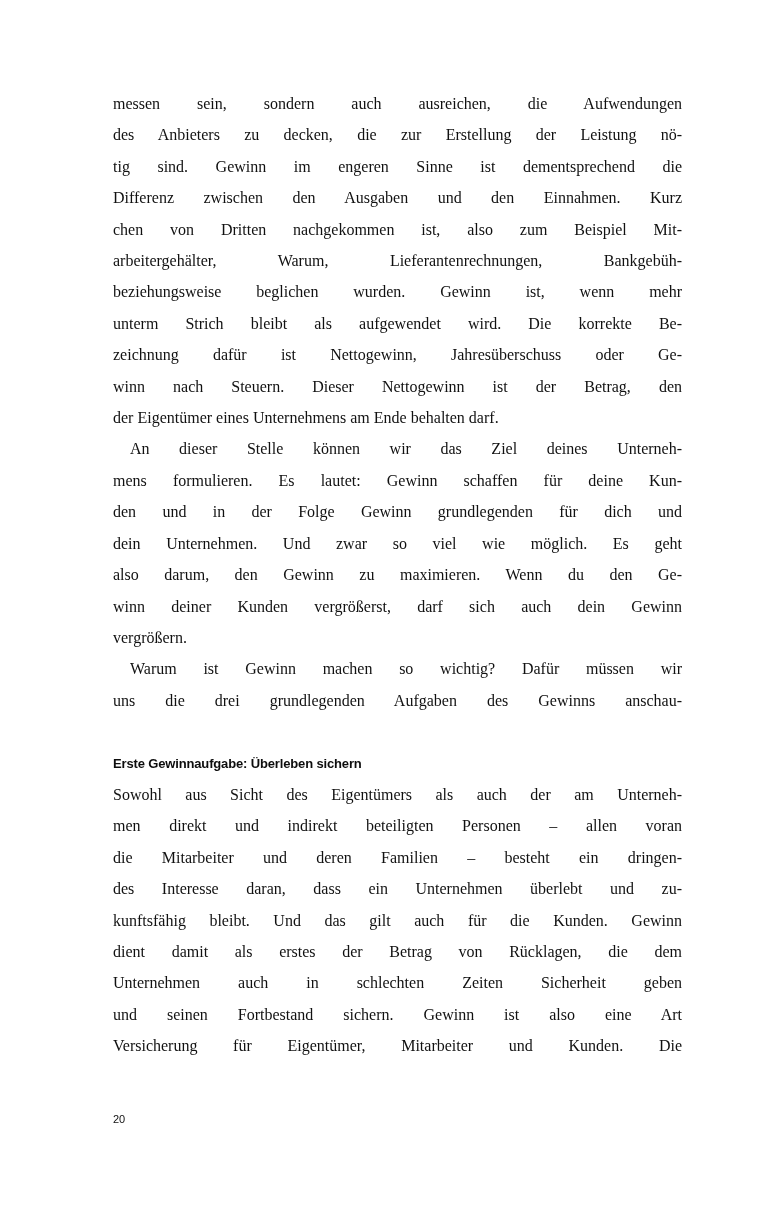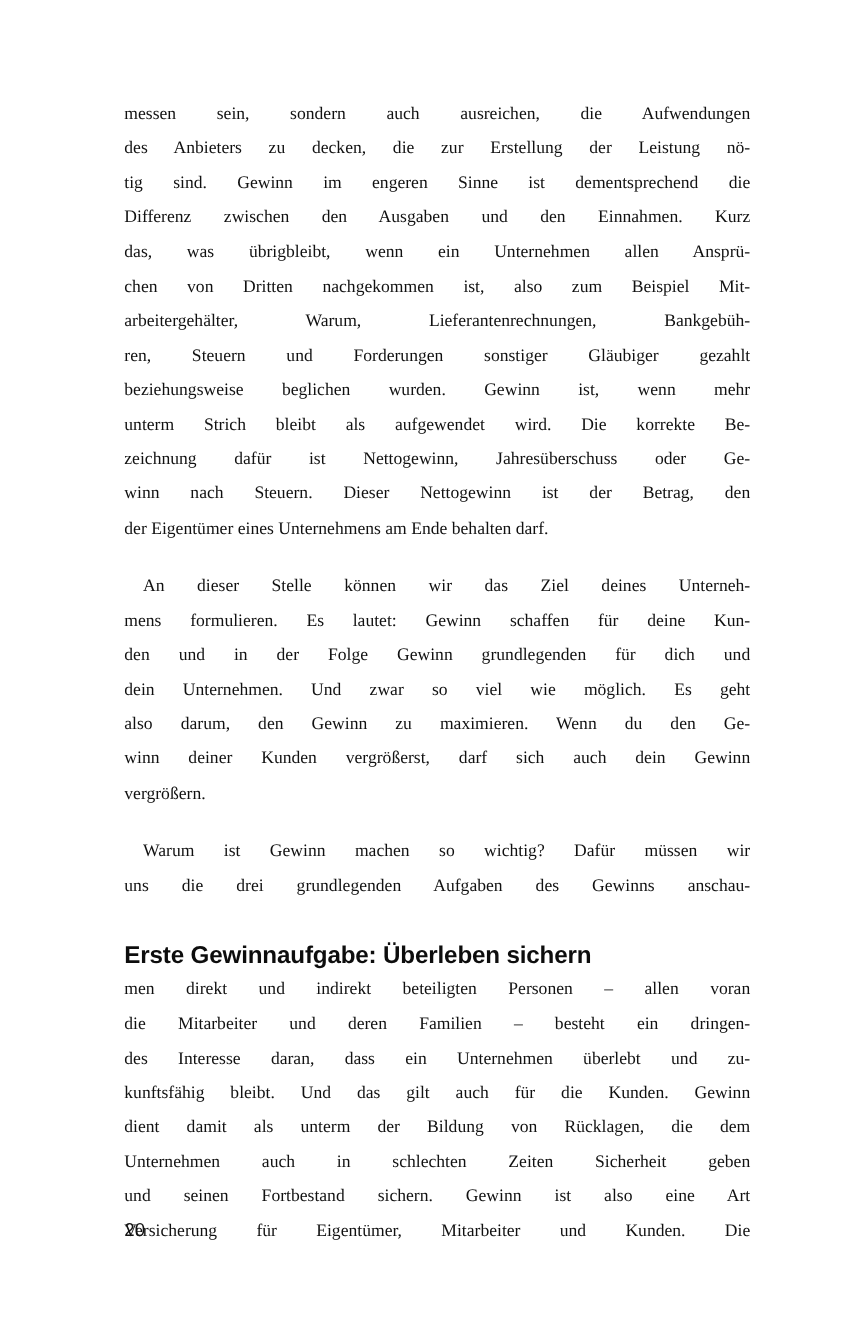"das, was übrigbleibt, wenn ein" span.line { html: <span>das, was übrigbleibt, wenn ein Unternehmen allen Ansprü-</span> -> none }
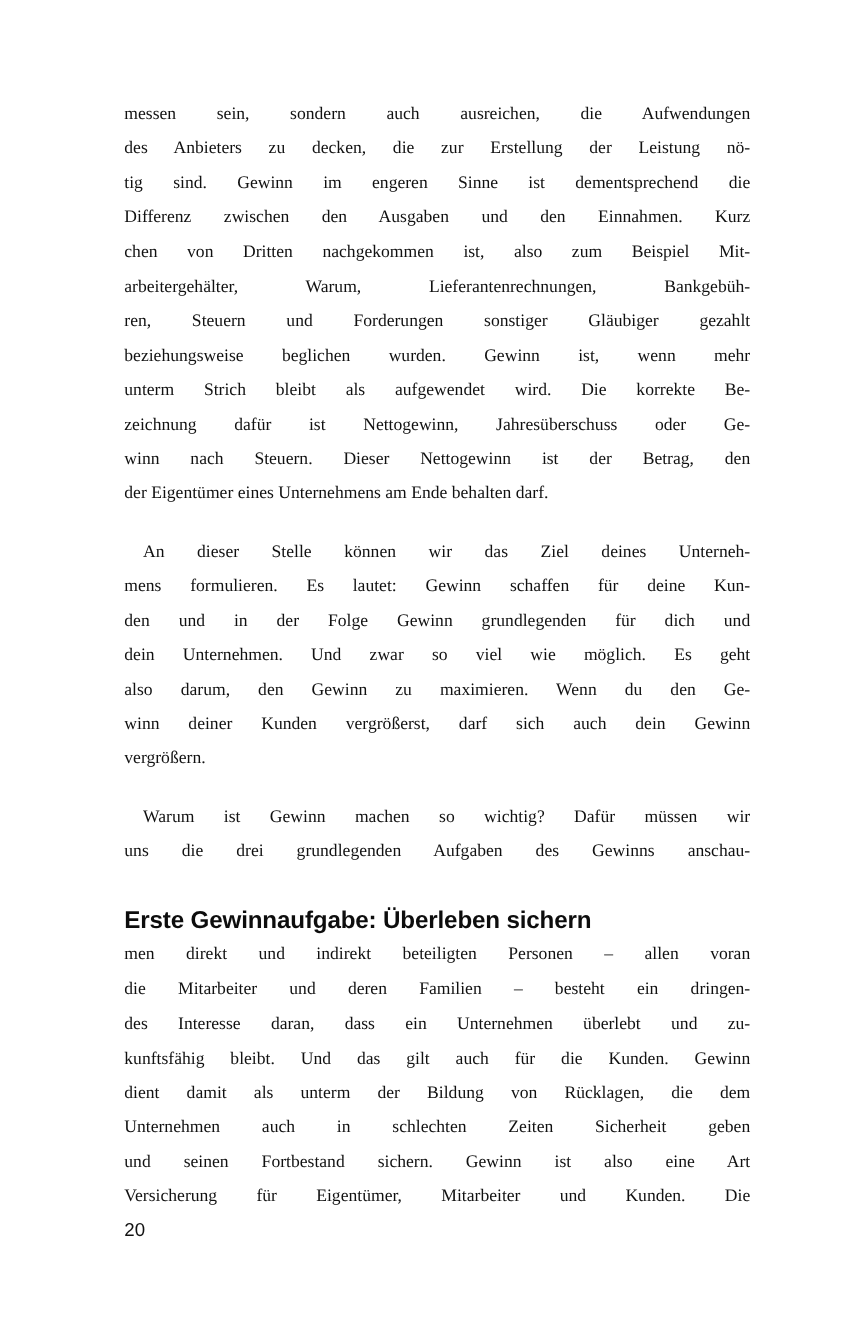"ren, Steuern und Forderungen sonstiger" span.line { html: <span>ren, Steuern und Forderungen sonstiger Gläubiger gezahlt</span> -> none }
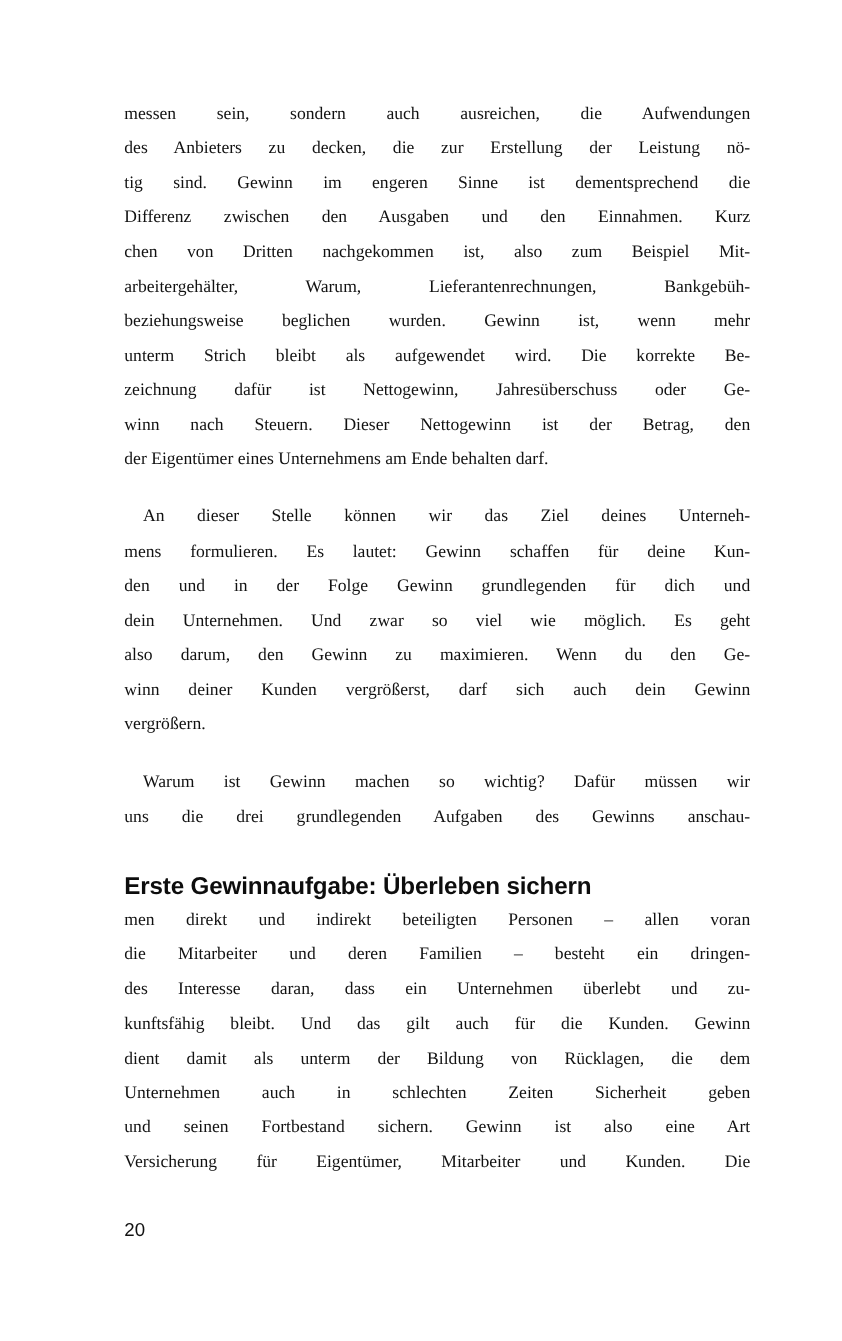"An dieser Stelle können wir" .line.indent { margin-top: 21px -> none }
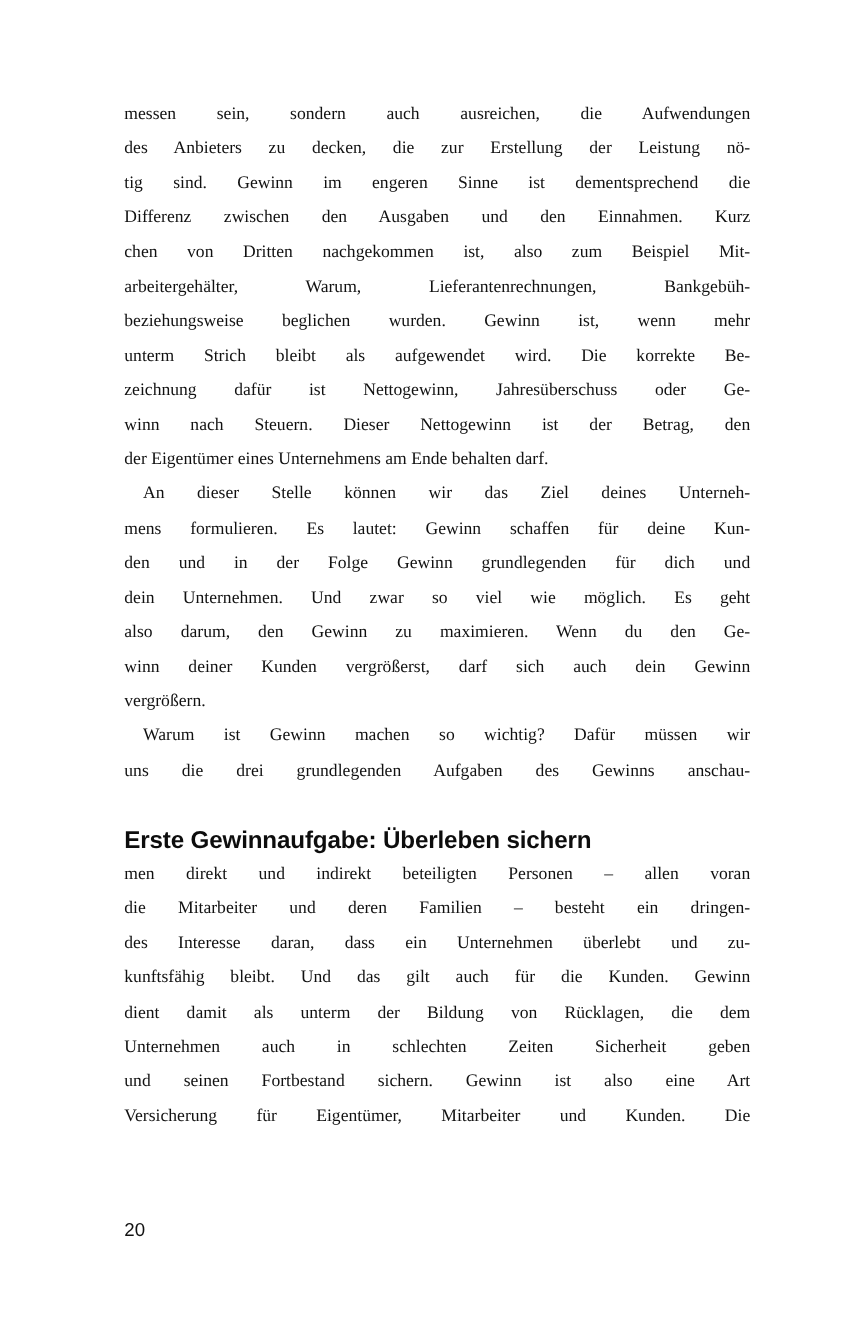"Erste Gewinnaufgabe: Überleben sichern" .heading { font-size: 22px -> 13px }
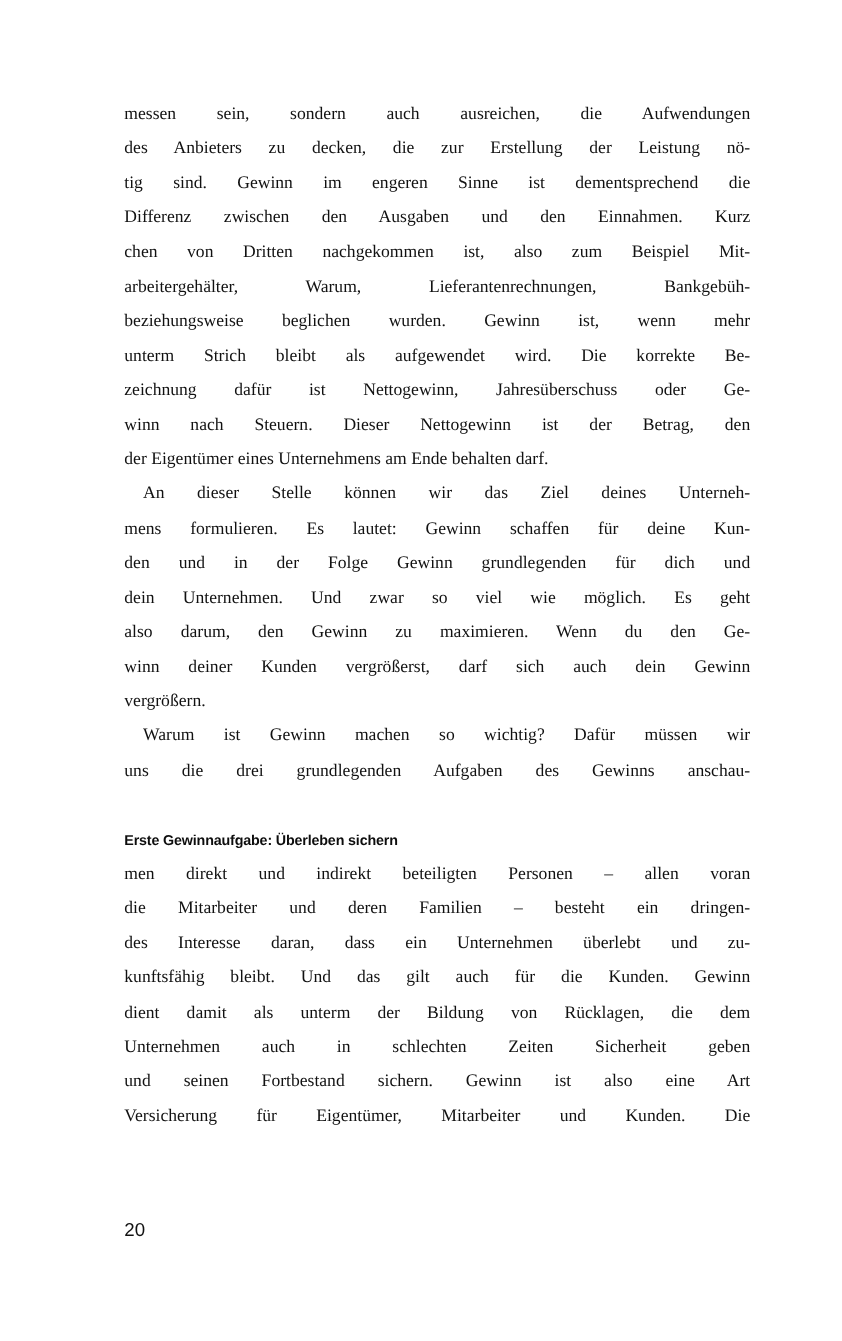"Sowohl aus Sicht des Eigentümers" span.line { html: none -> <span>Sowohl aus Sicht des Eigentümers als auch der am Unterneh-</span> }
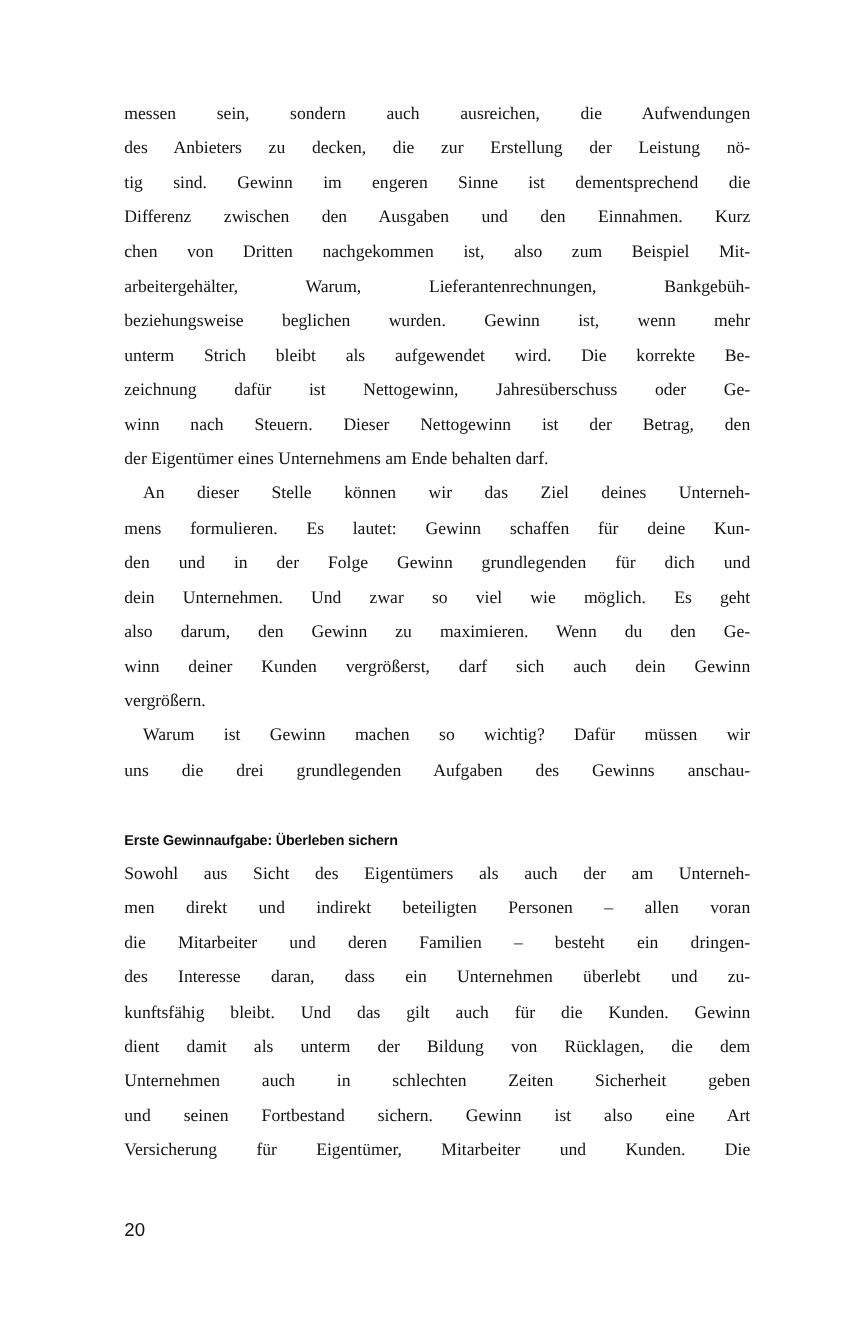"dient damit als unterm der" span.line { text: unterm der Bildung -> erstes der Betrag }
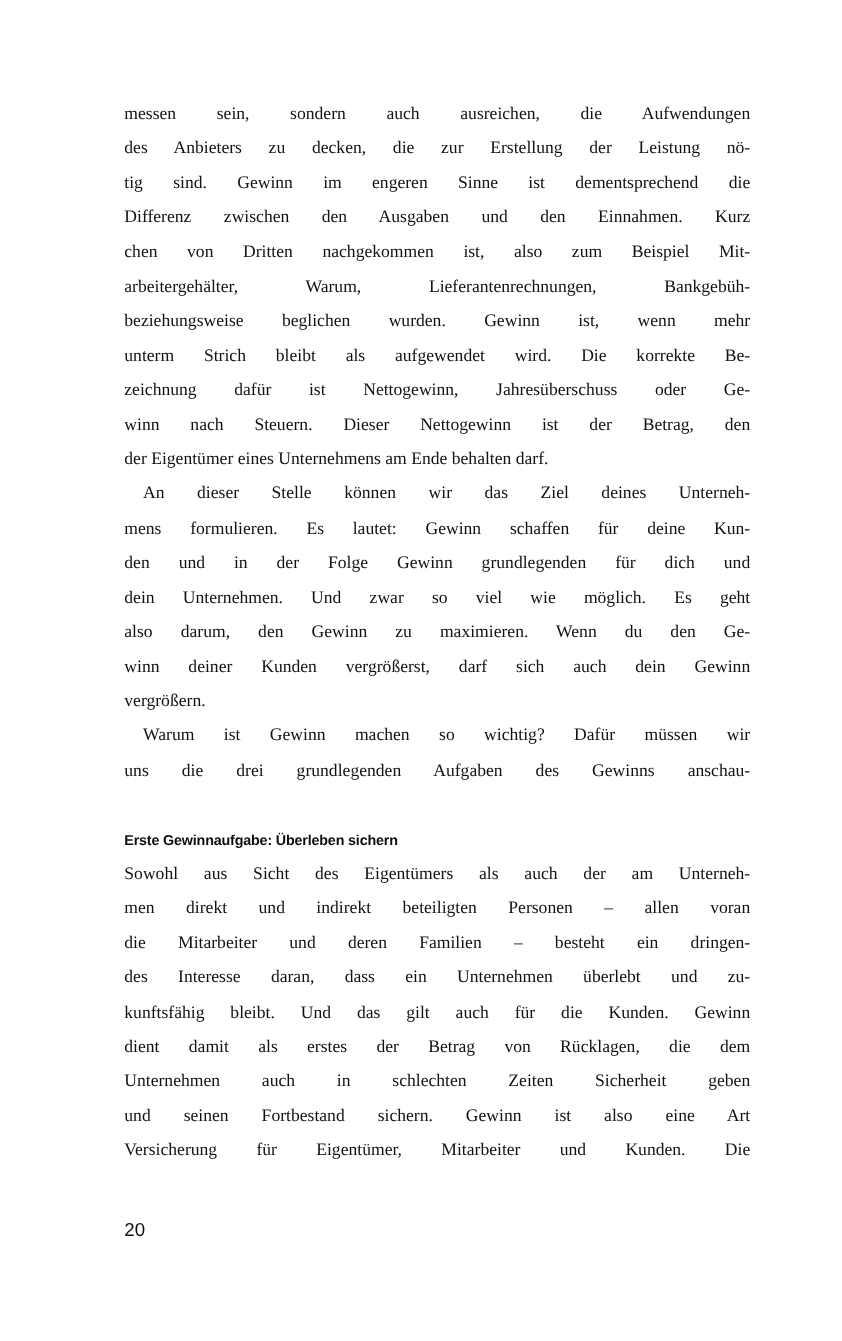"20" .page-number { font-size: 17px -> 11px }
